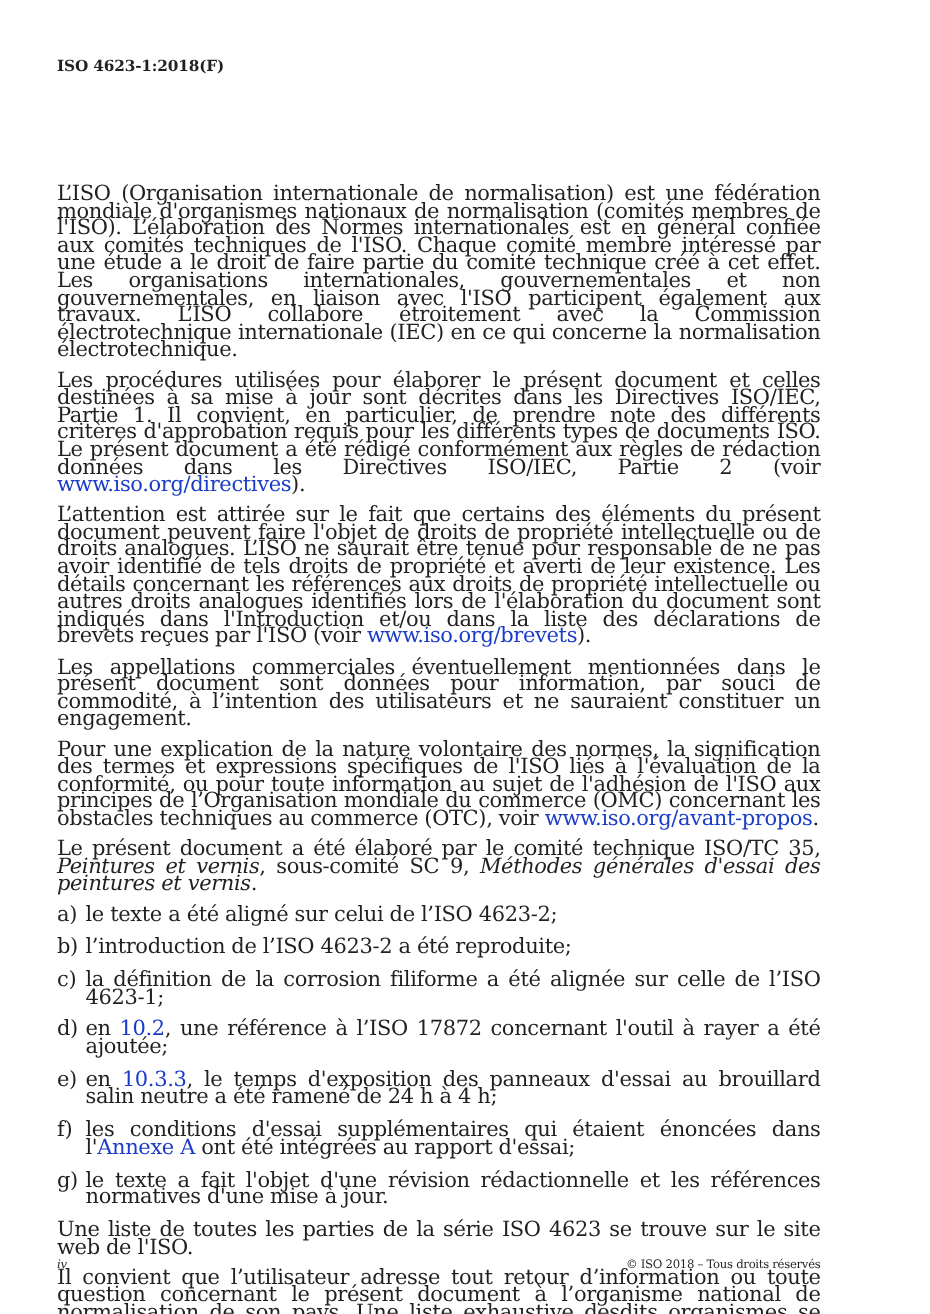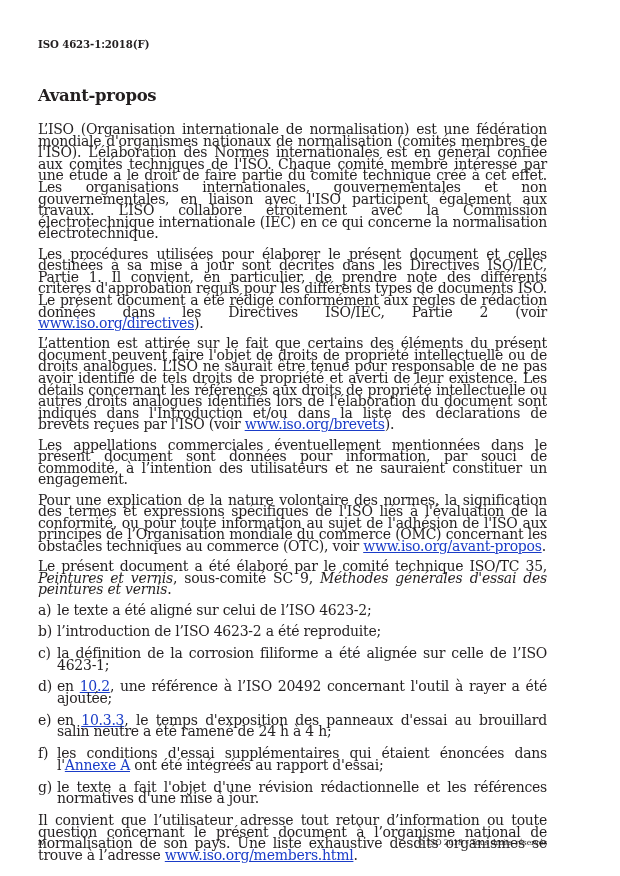"Avant-propos" div.title { html: <div>Avant-propos</div> -> none }
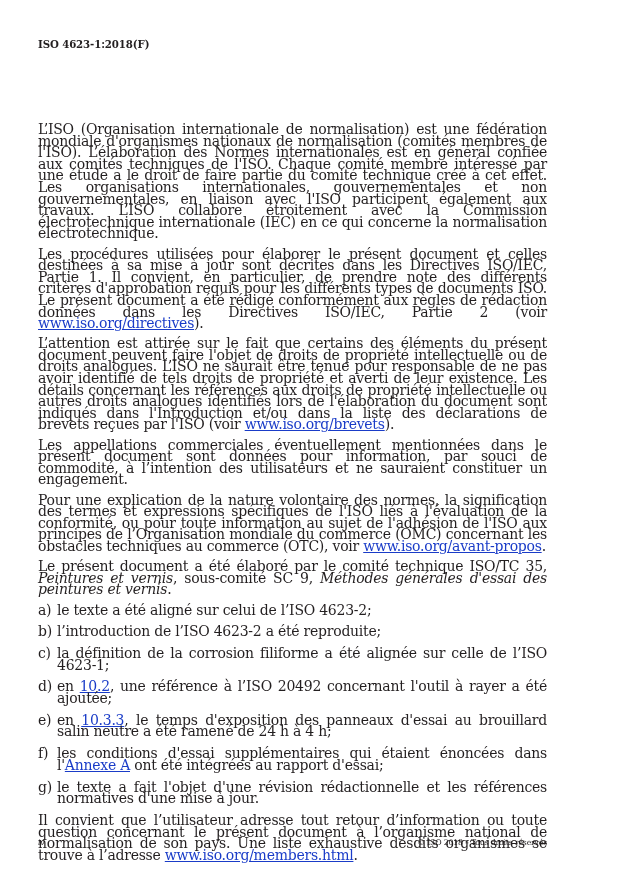"www.iso.org/directives" a { text-decoration: underline -> none }
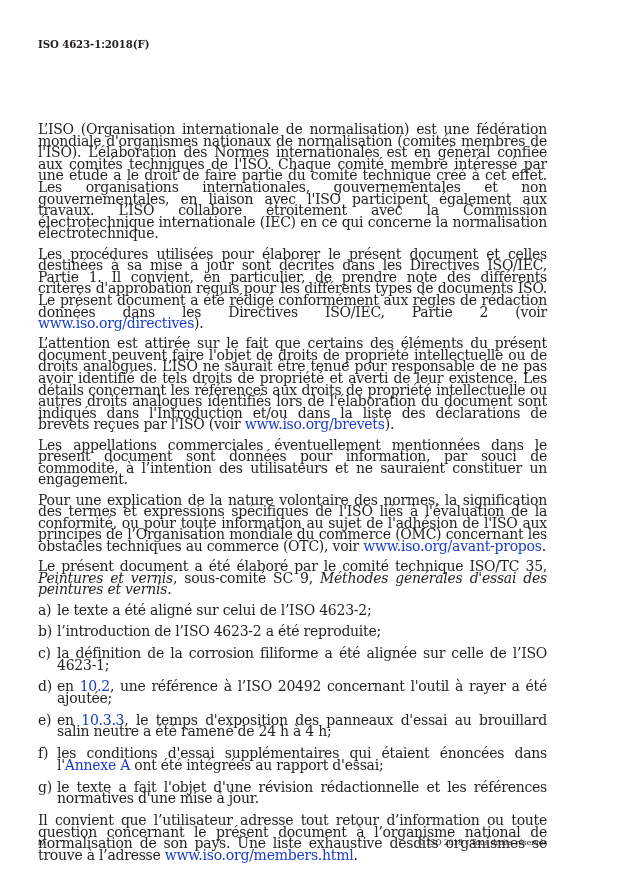", une référence à l’ISO" span { text: 20492 -> 17872 }
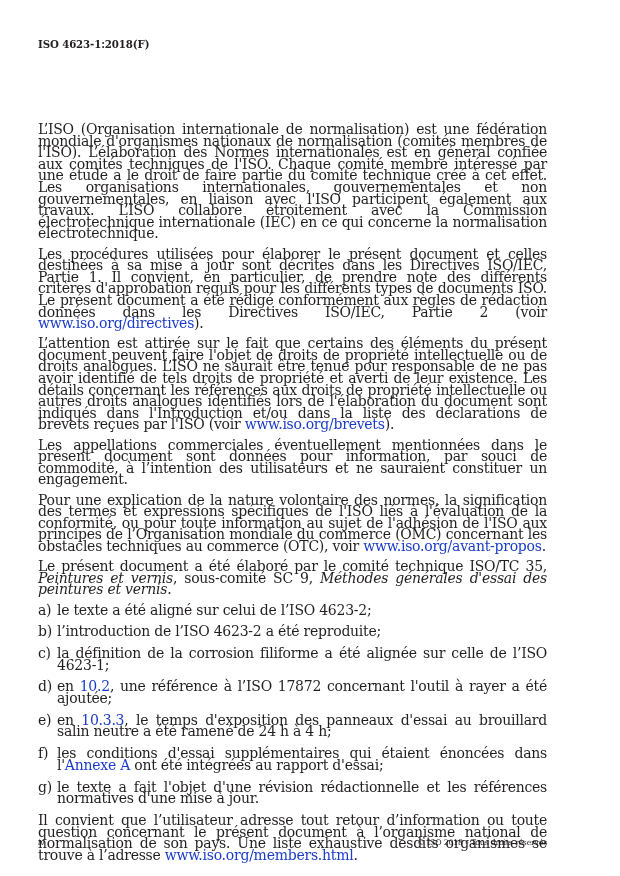"Une liste de toutes les" p { html: none -> <p>Une liste de toutes les parties de la série ISO 4623 se trouve sur le site web de l'ISO.</p> }
